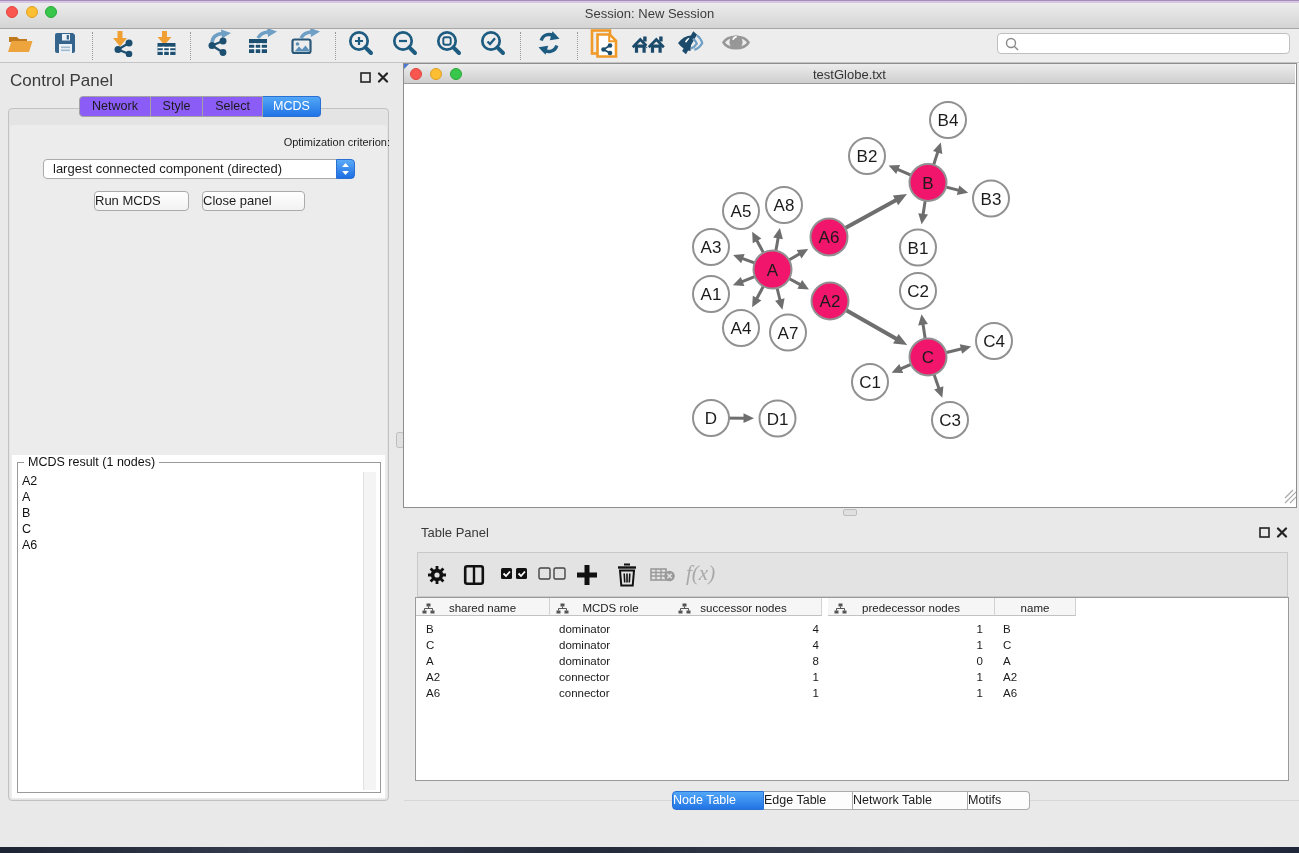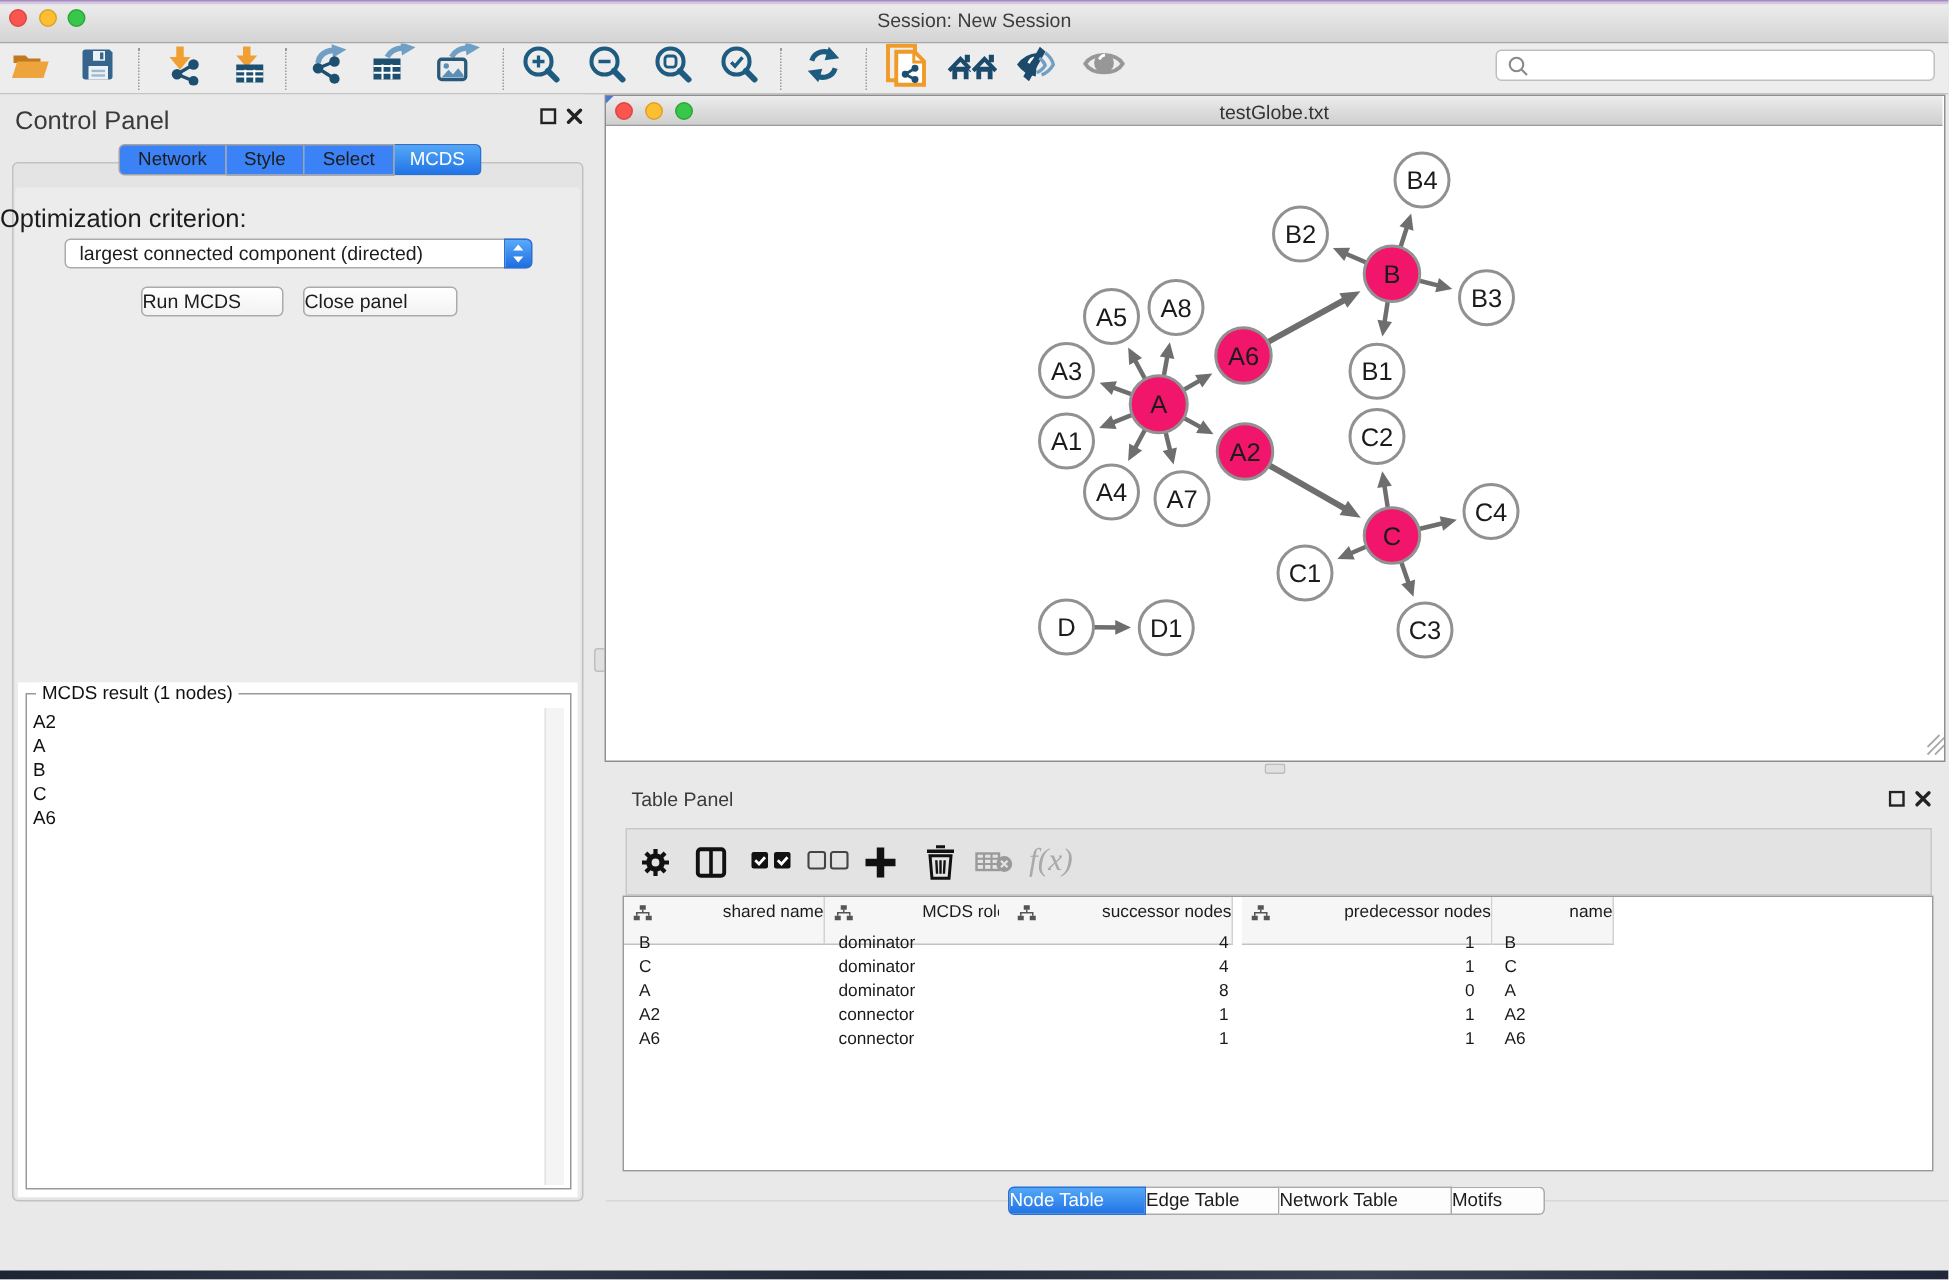"Network" .tab { background: #3b82f6 -> #8b5cf6 }
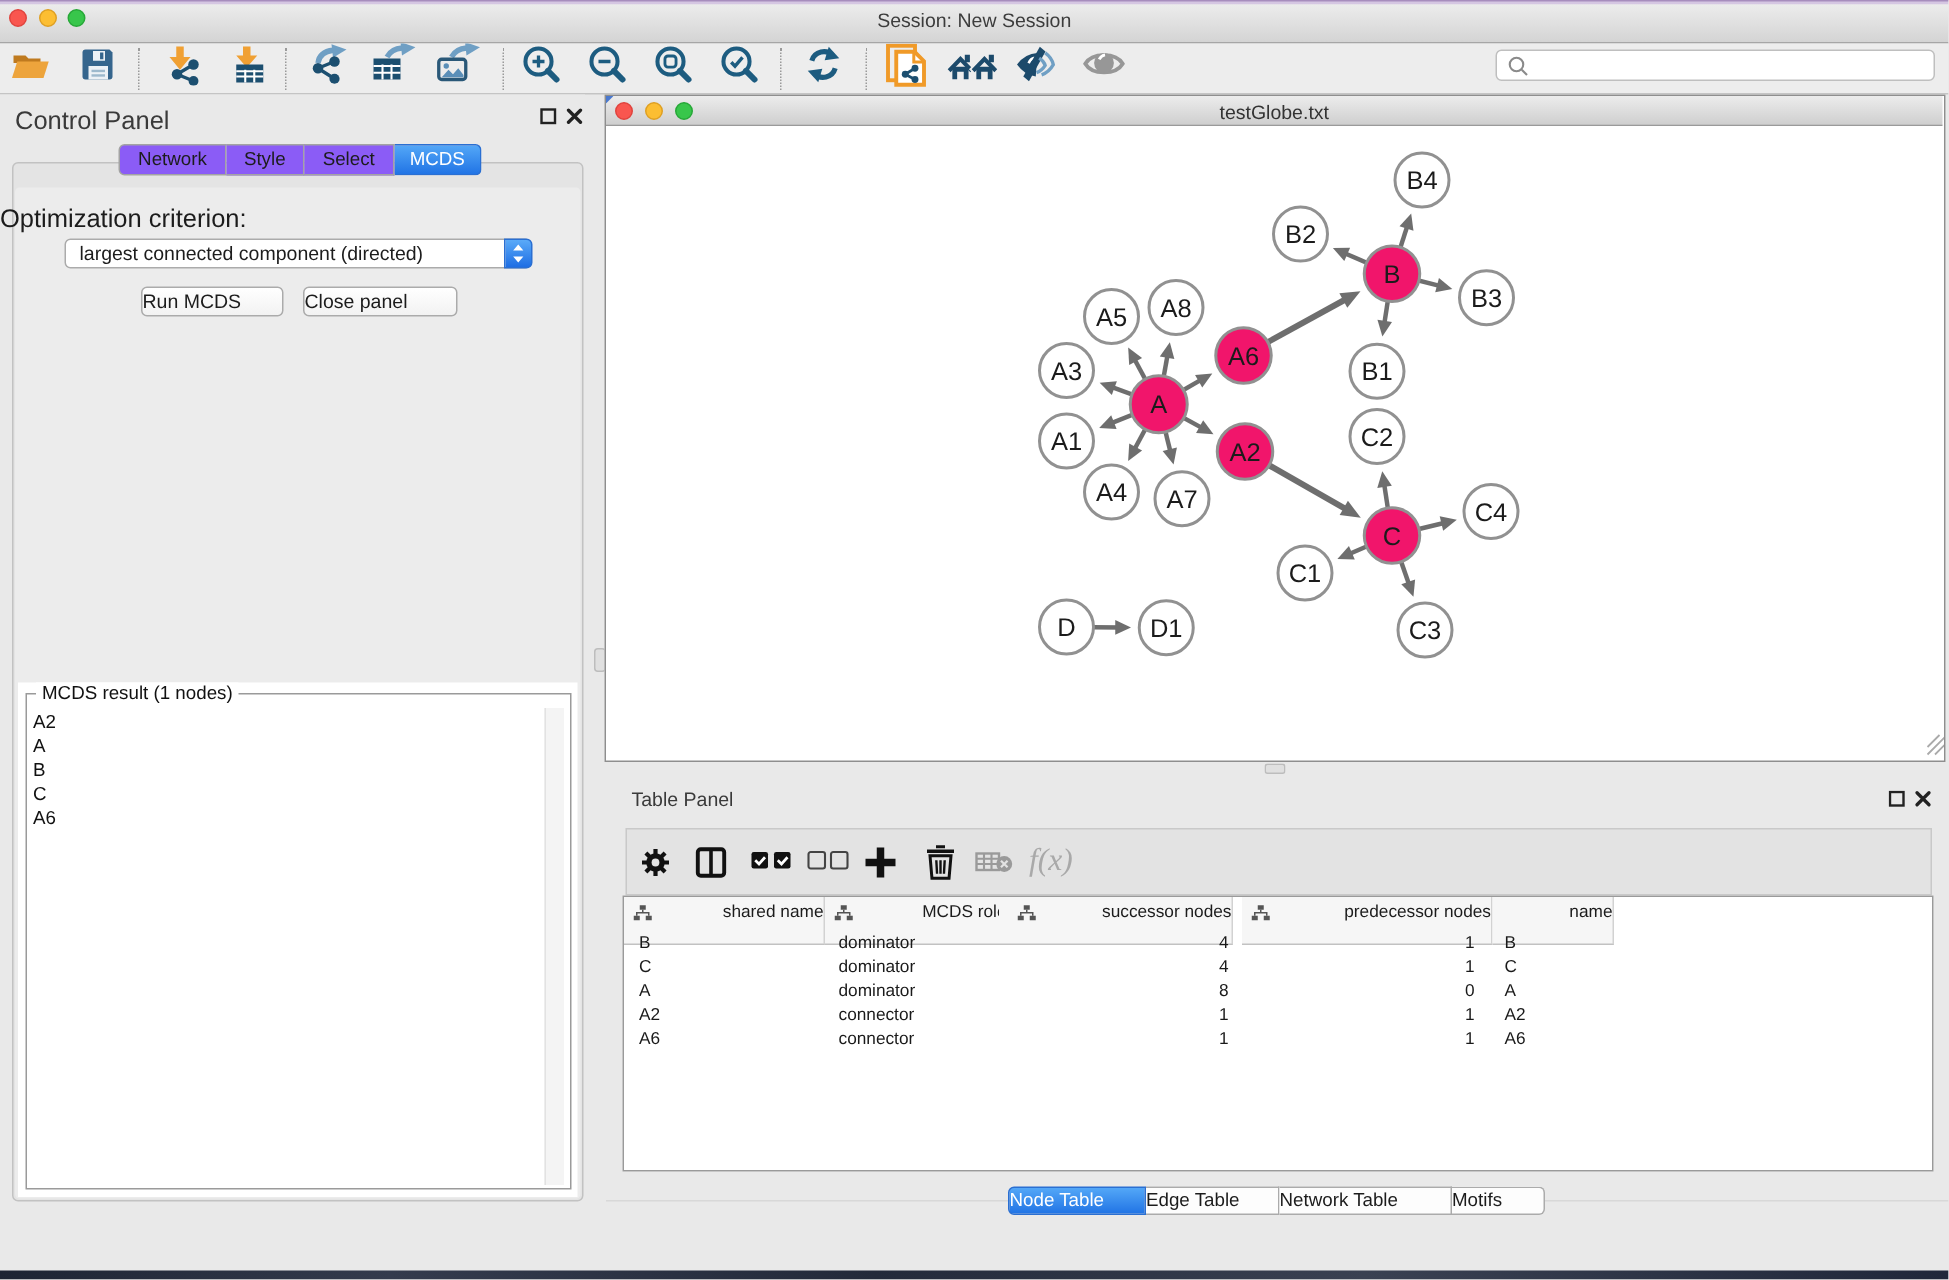"Optimization criterion:" #optlabel { font-size: 17px -> 11px; text-align: left -> right }
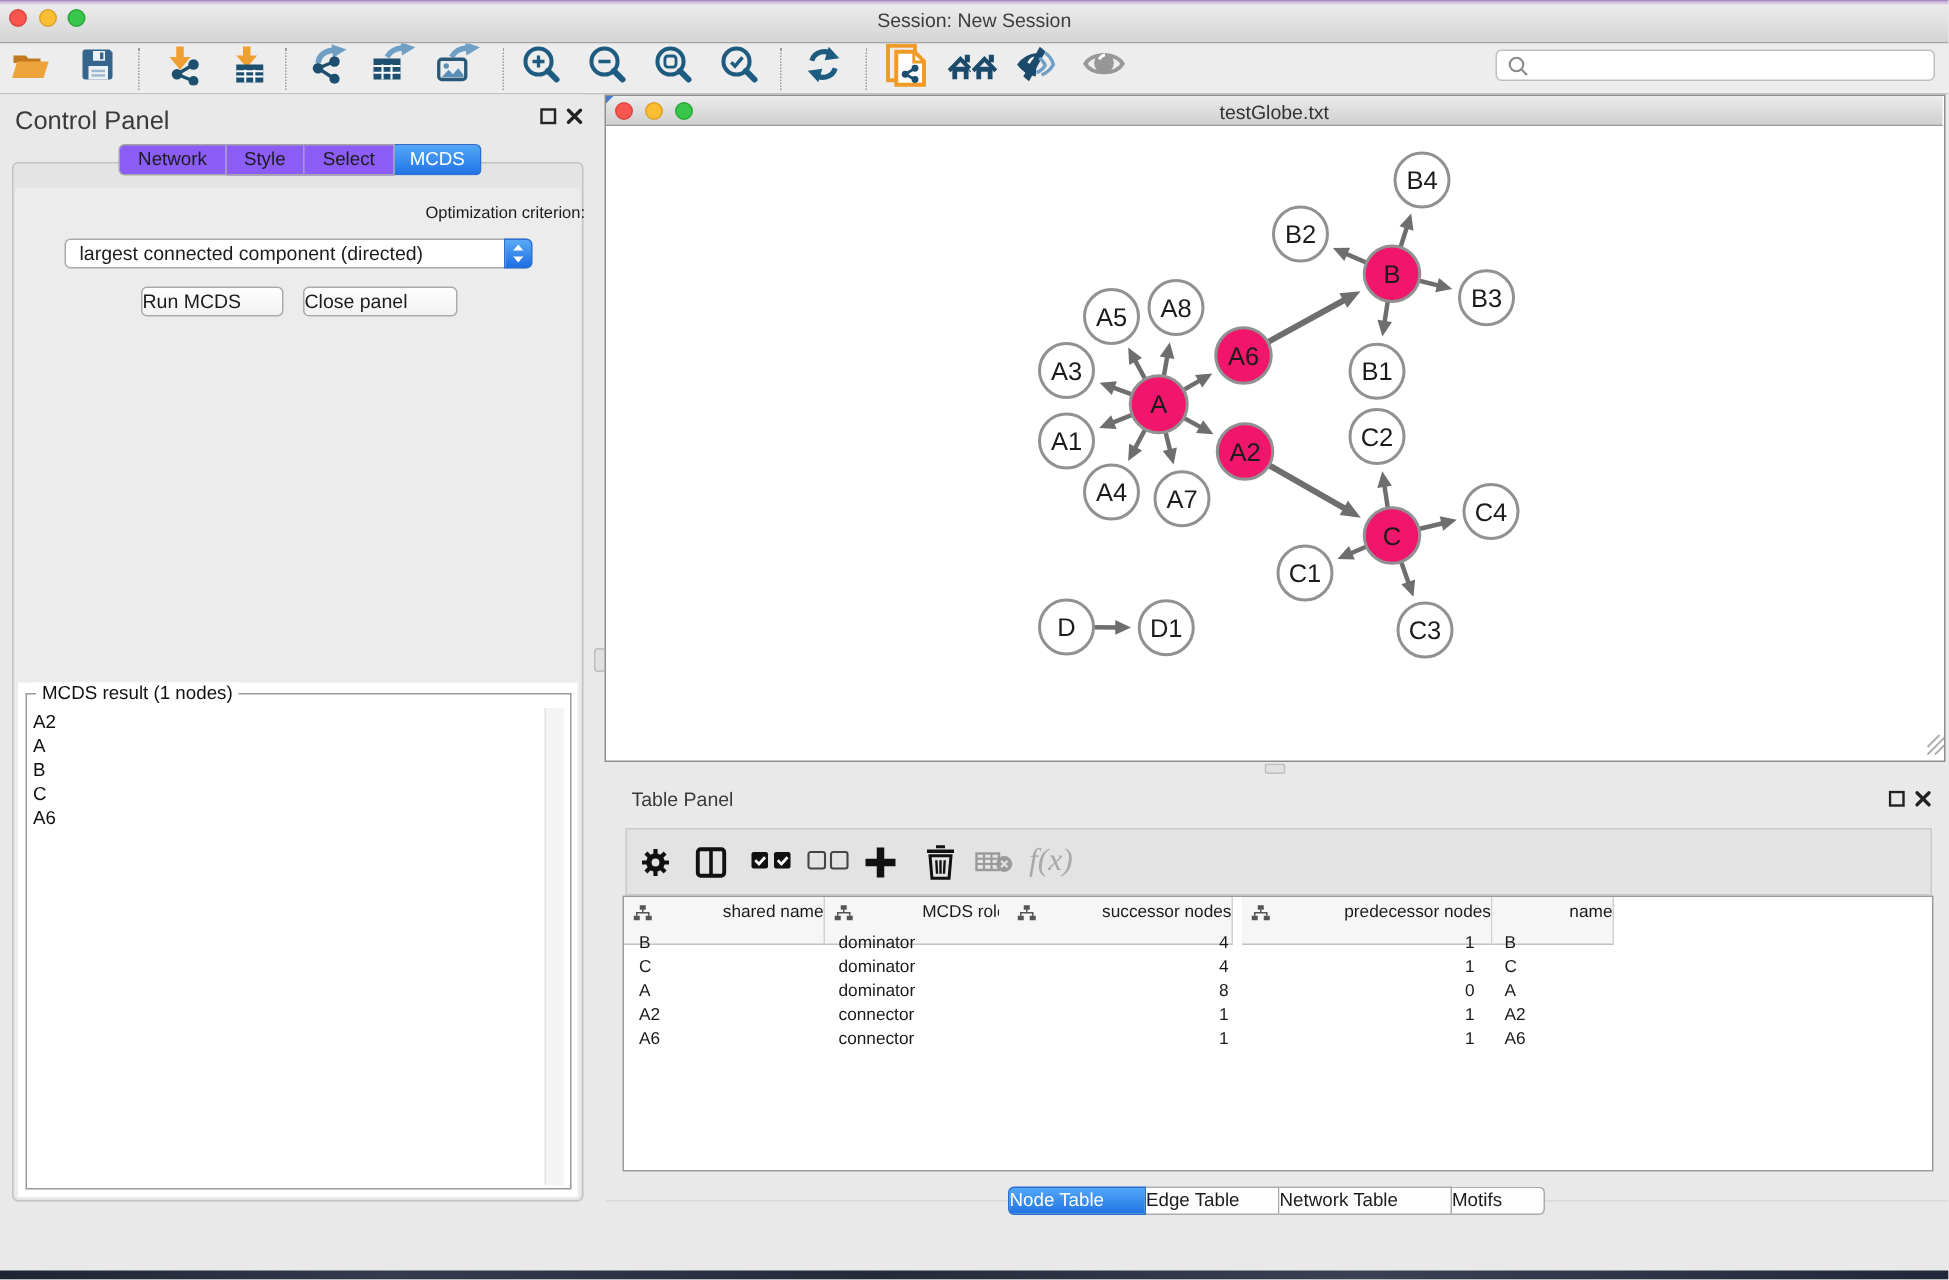"shared name" .thead { height: 32px -> 18px; text-align: right -> center }
